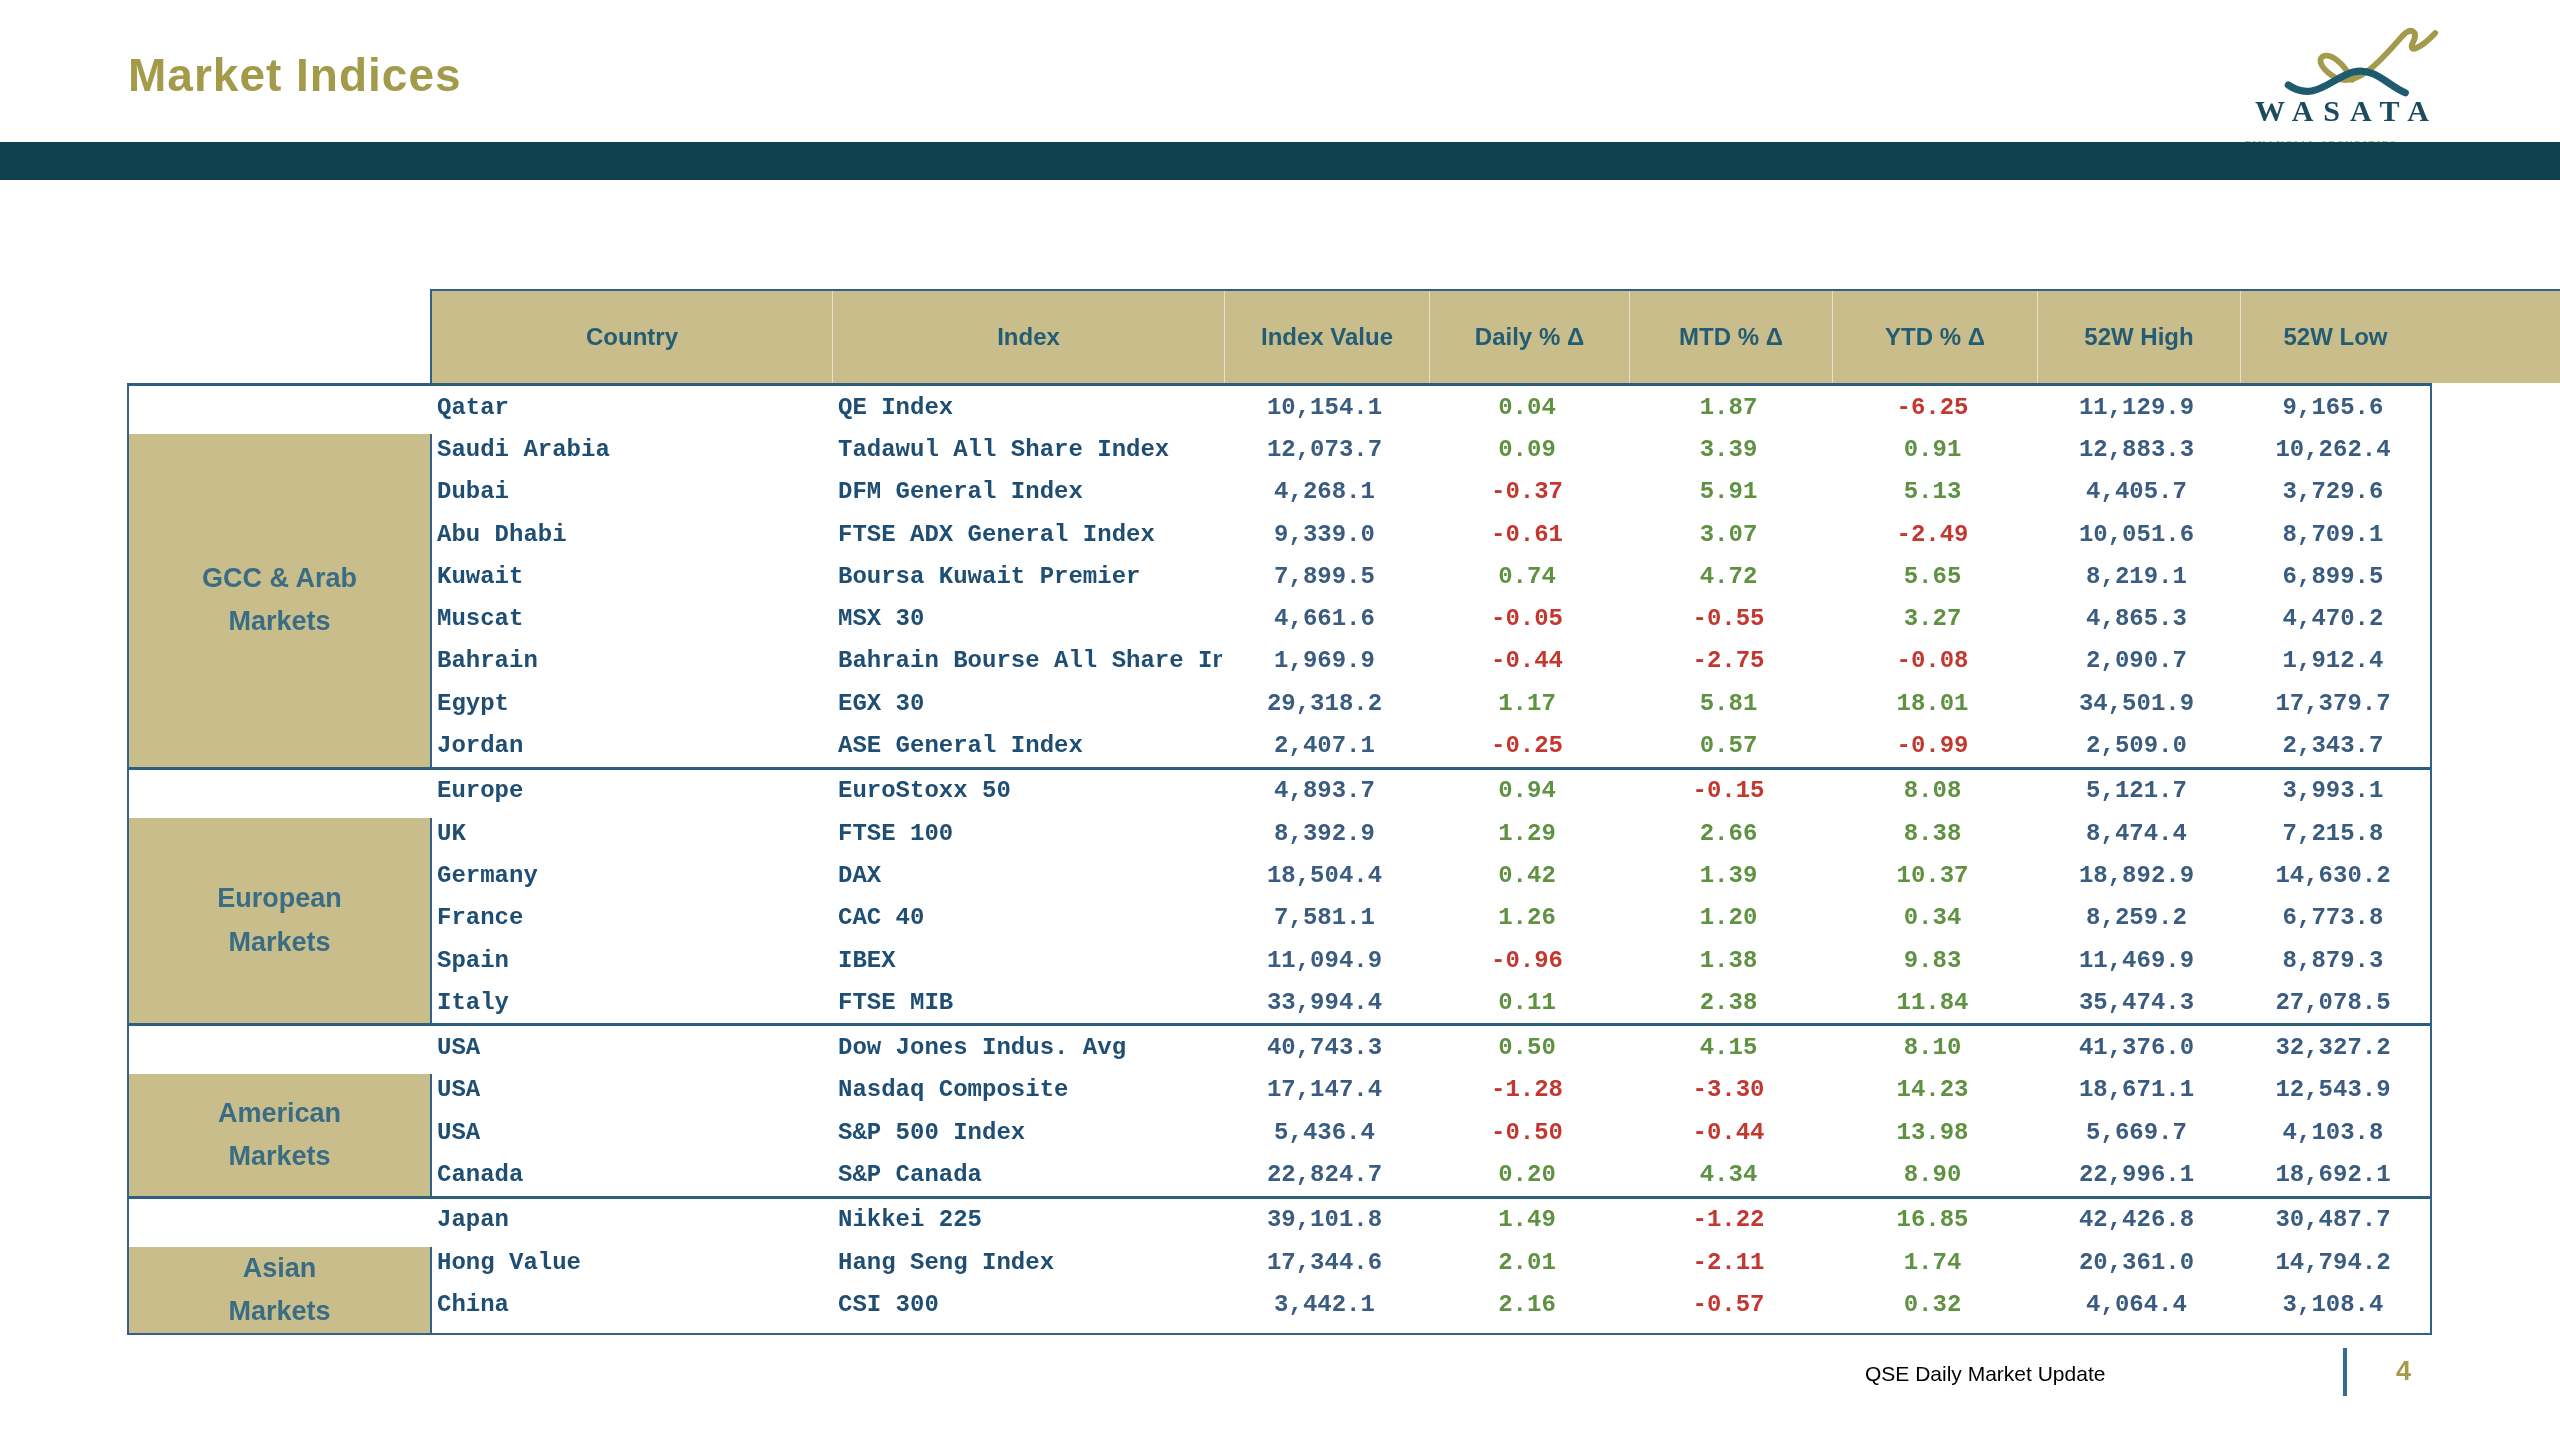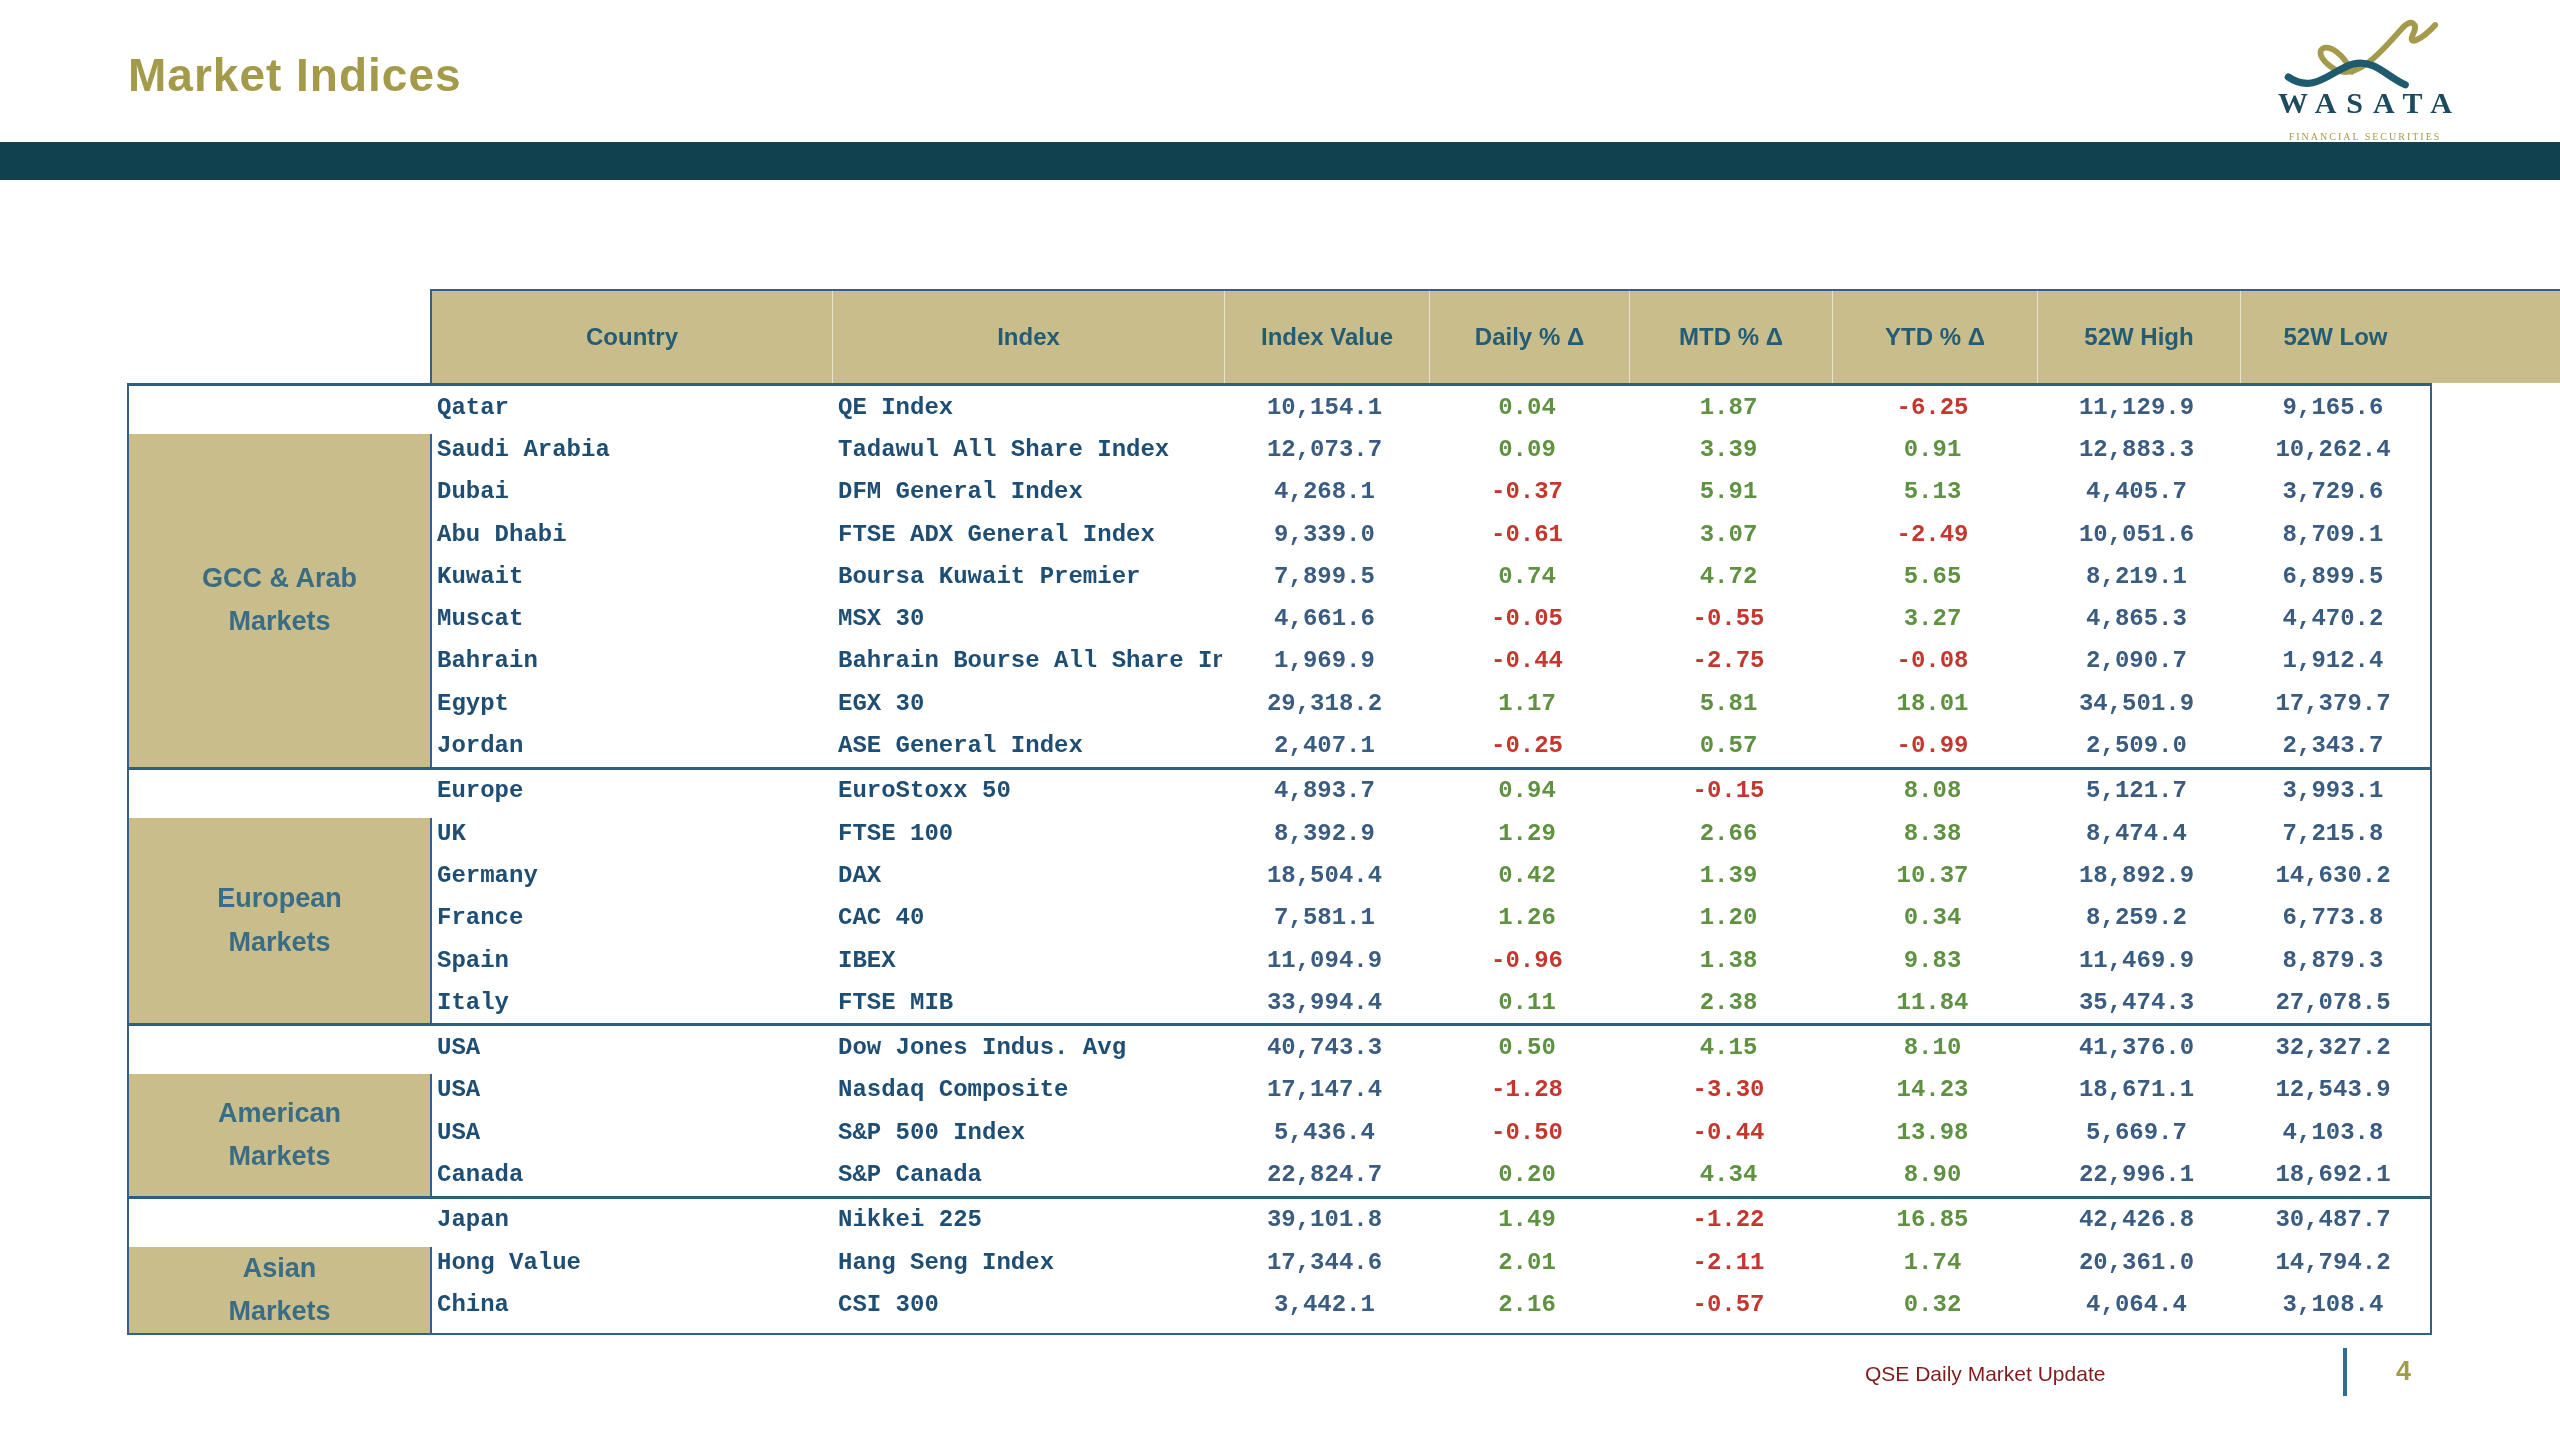"WASATA" .logo { text-align: center -> none; top: 12px -> 20px }
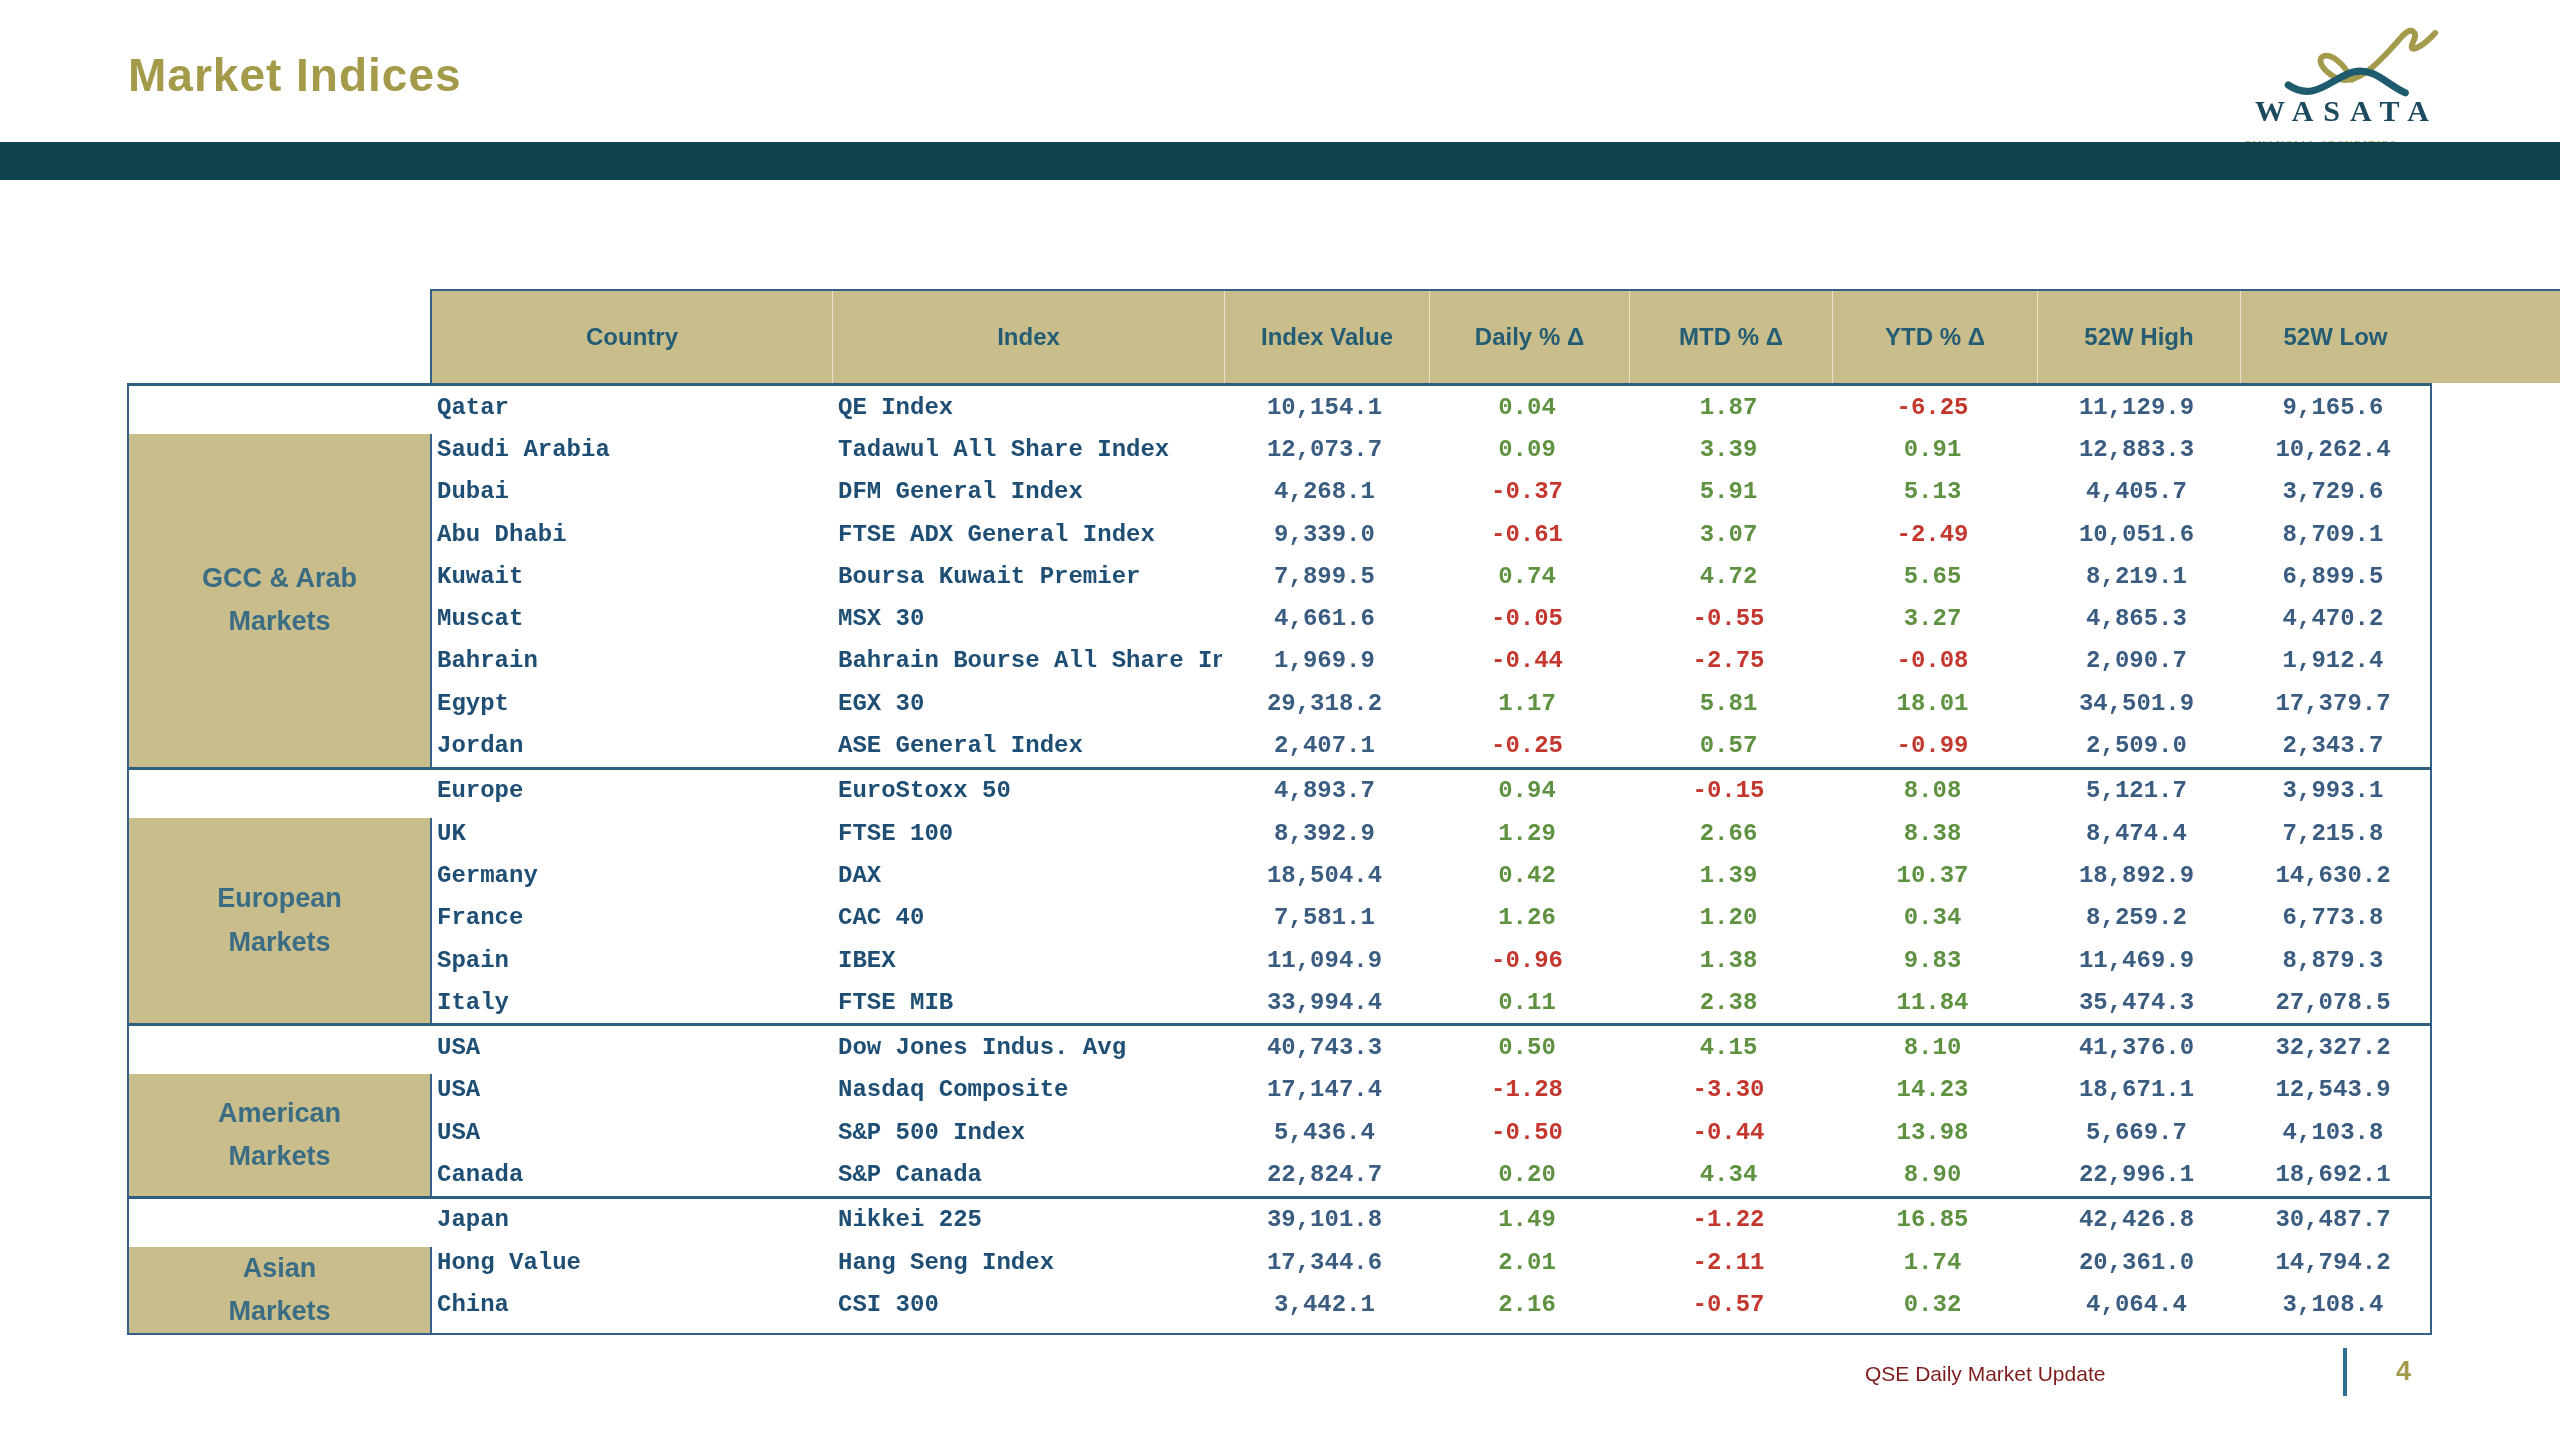"QSE Daily Market Update" .footer-label { color: #7f1d1d -> #000000 }
